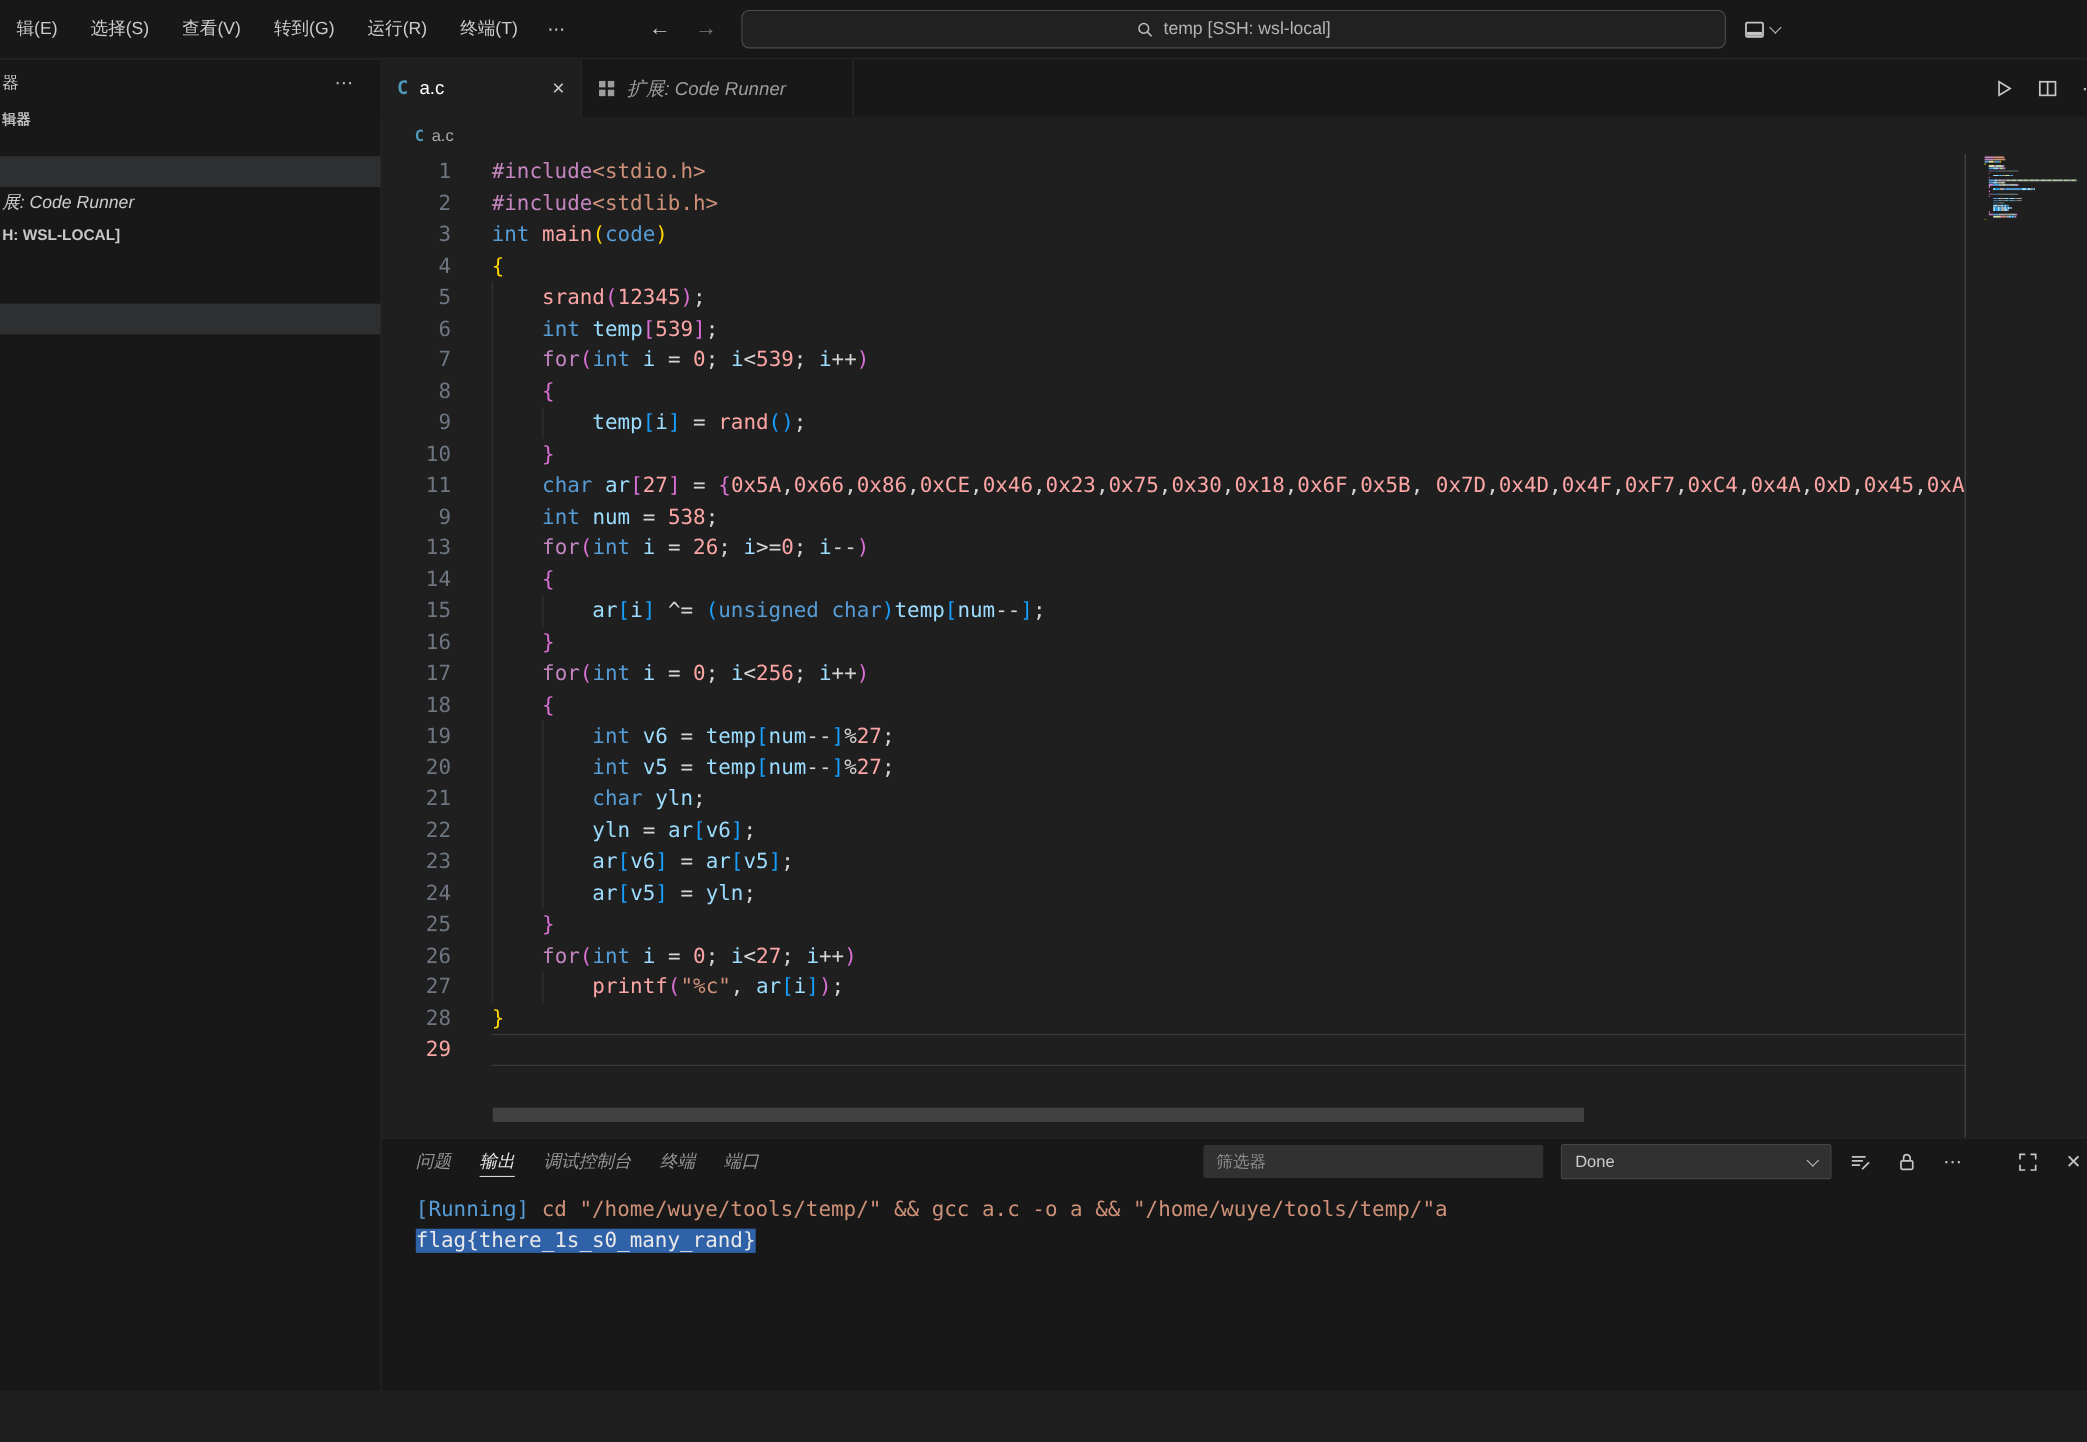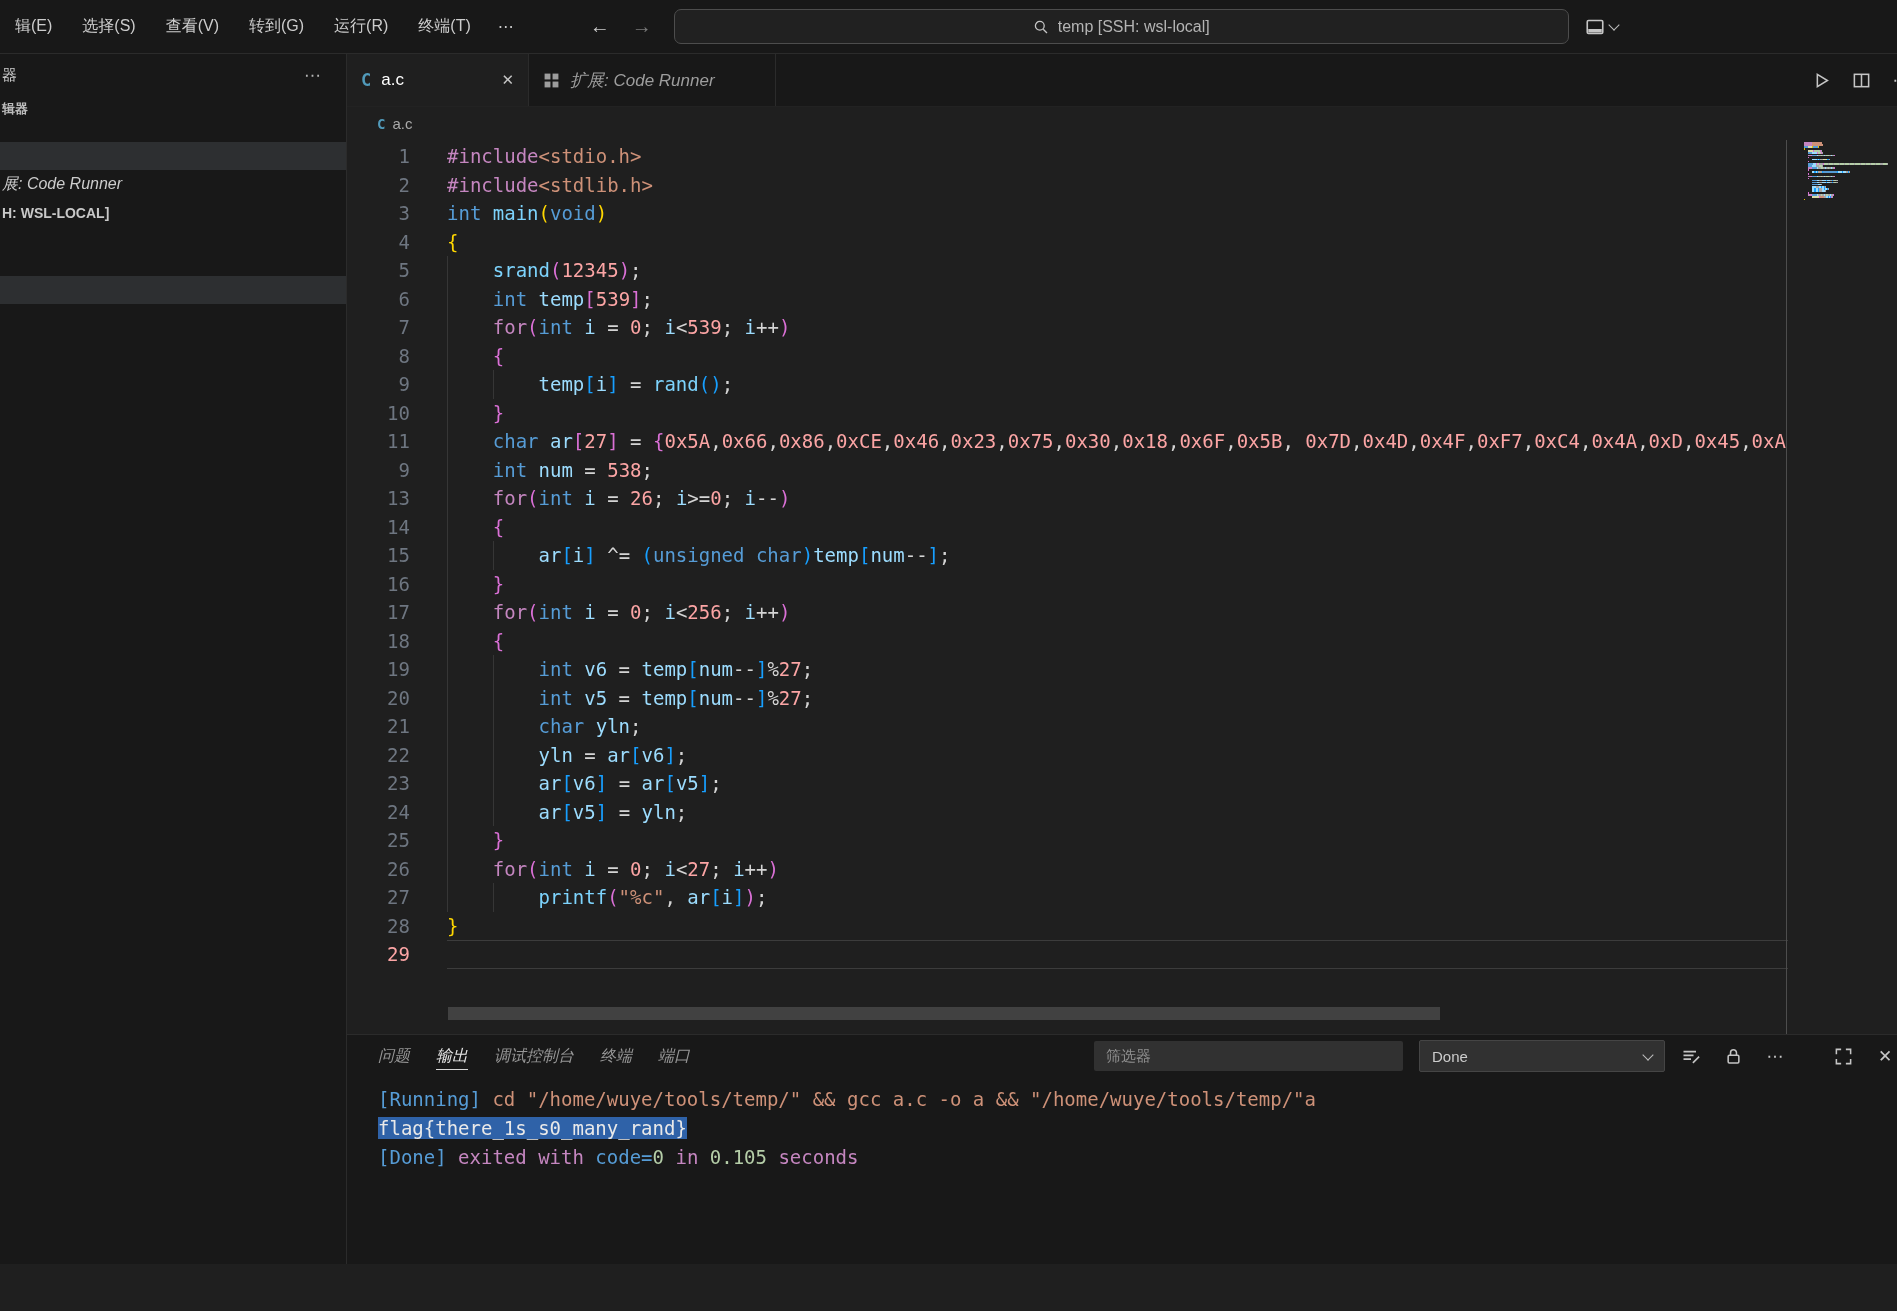"main" .tk-fn { color: #7dd3fc -> #fca5a5 }
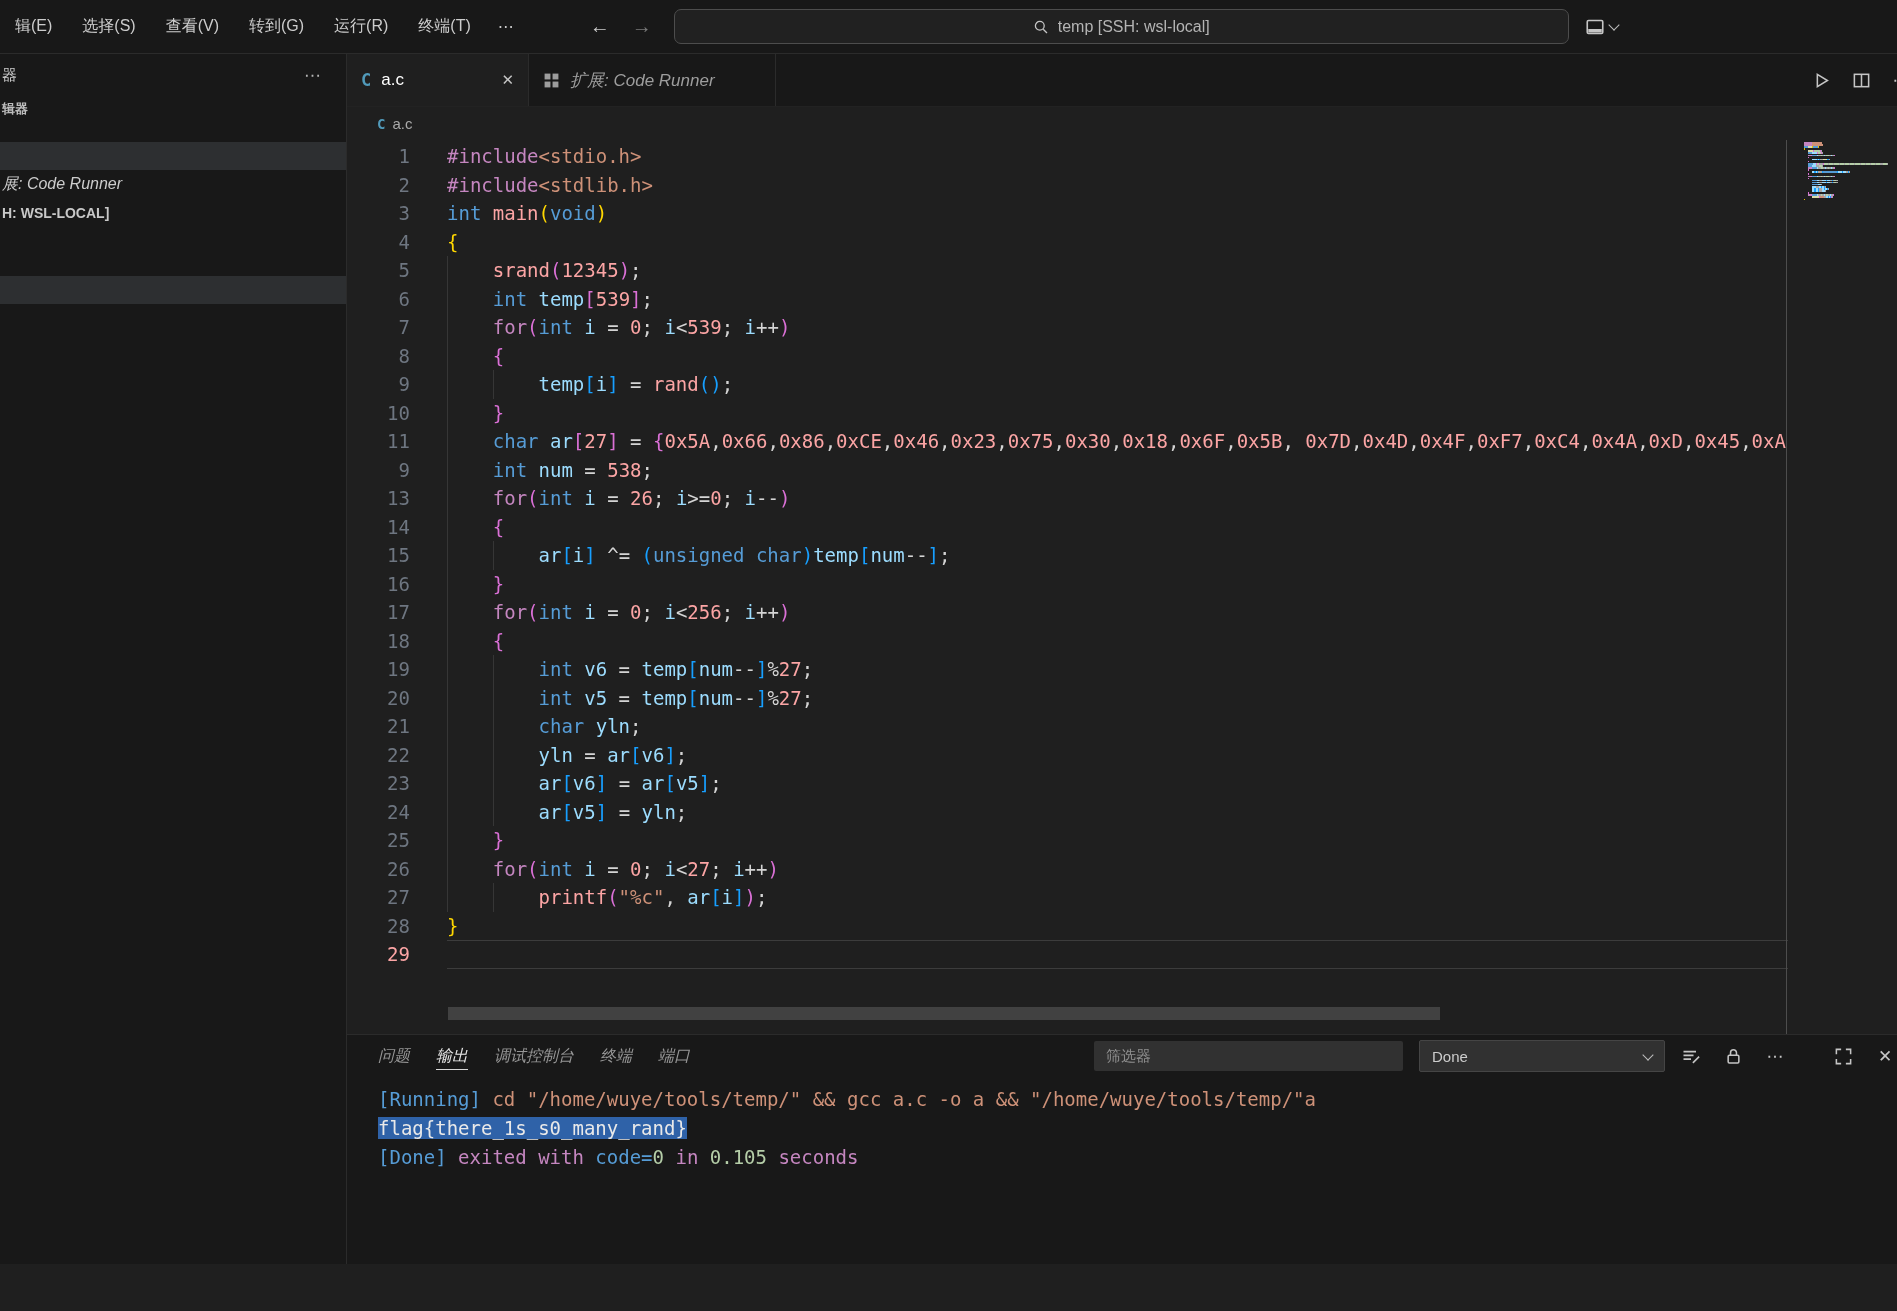"void" span.tk-kw { text: void -> code }
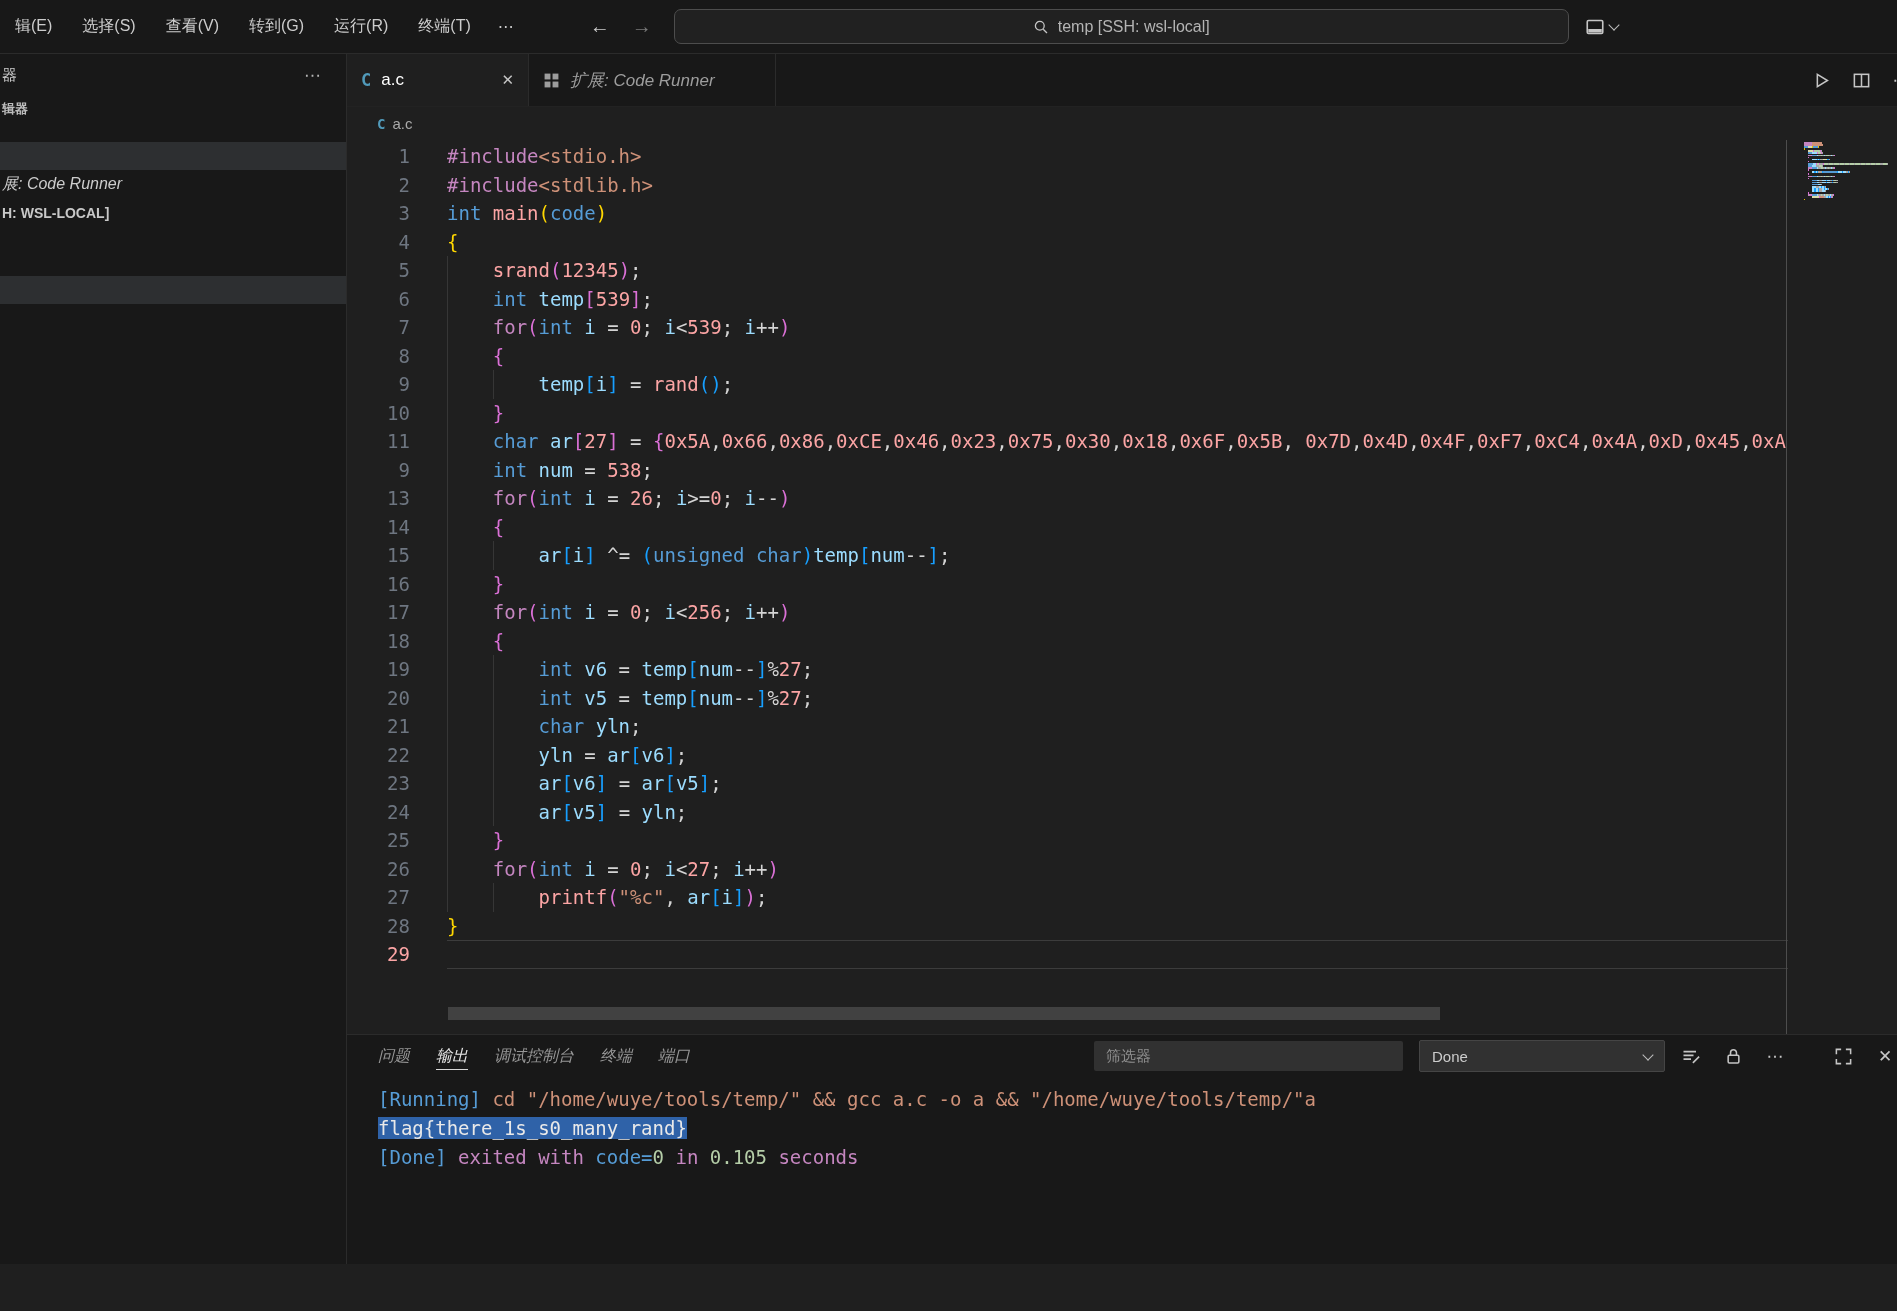"[Done] exited with code=0 in" div.out-line { html: <div><span>[Done]</span><span> exited with </span><span>code=</span><span>0</span><span> in </span><span>0.105</span><span> seconds</span></div> -> none }
